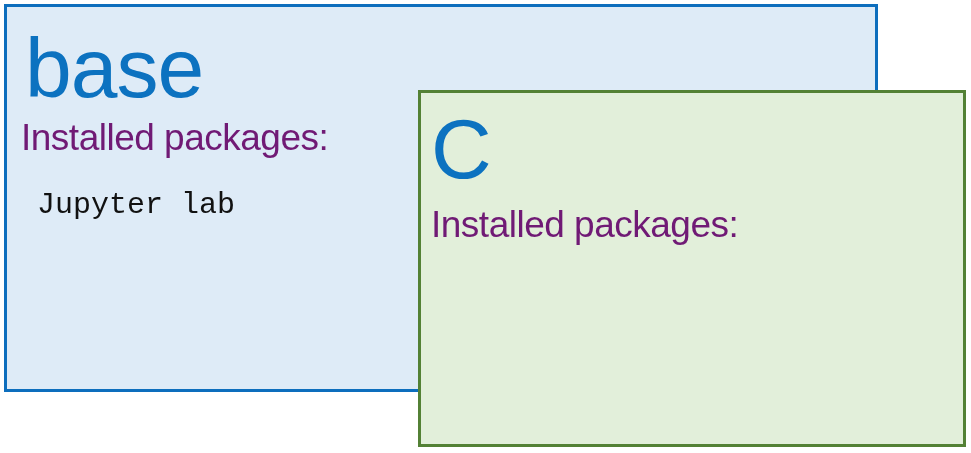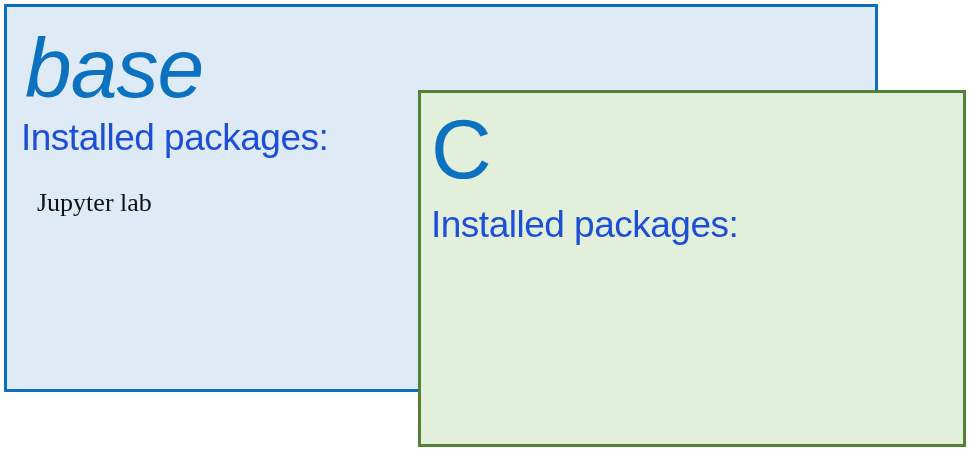"base" .env-box.base .env-title { font-style: italic -> none }
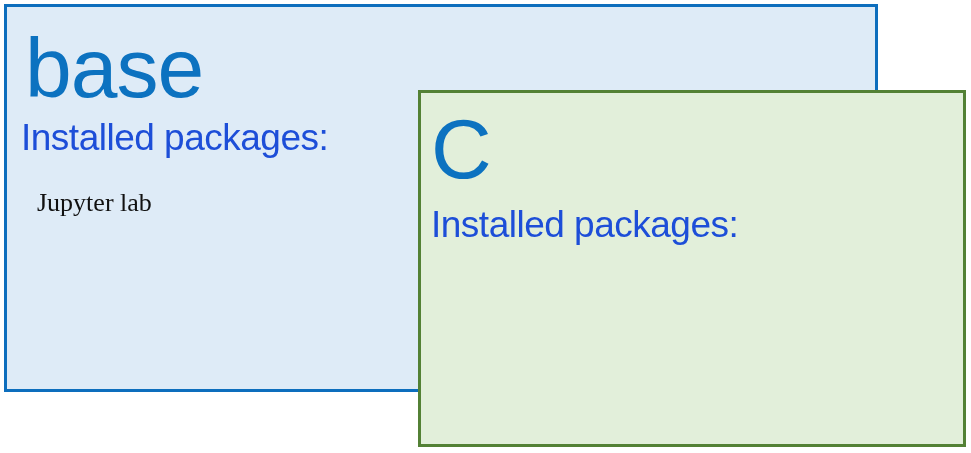"Installed packages:" .env-label { color: #1d4ed8 -> #701a75 }
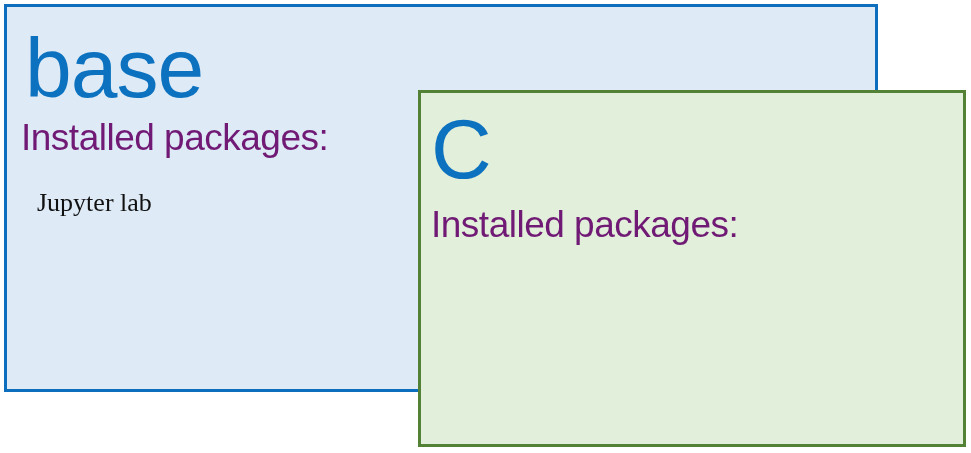"Jupyter lab" .env-package { font-family: Liberation Serif, serif -> Liberation Mono, monospace; font-size: 26px -> 30px }
